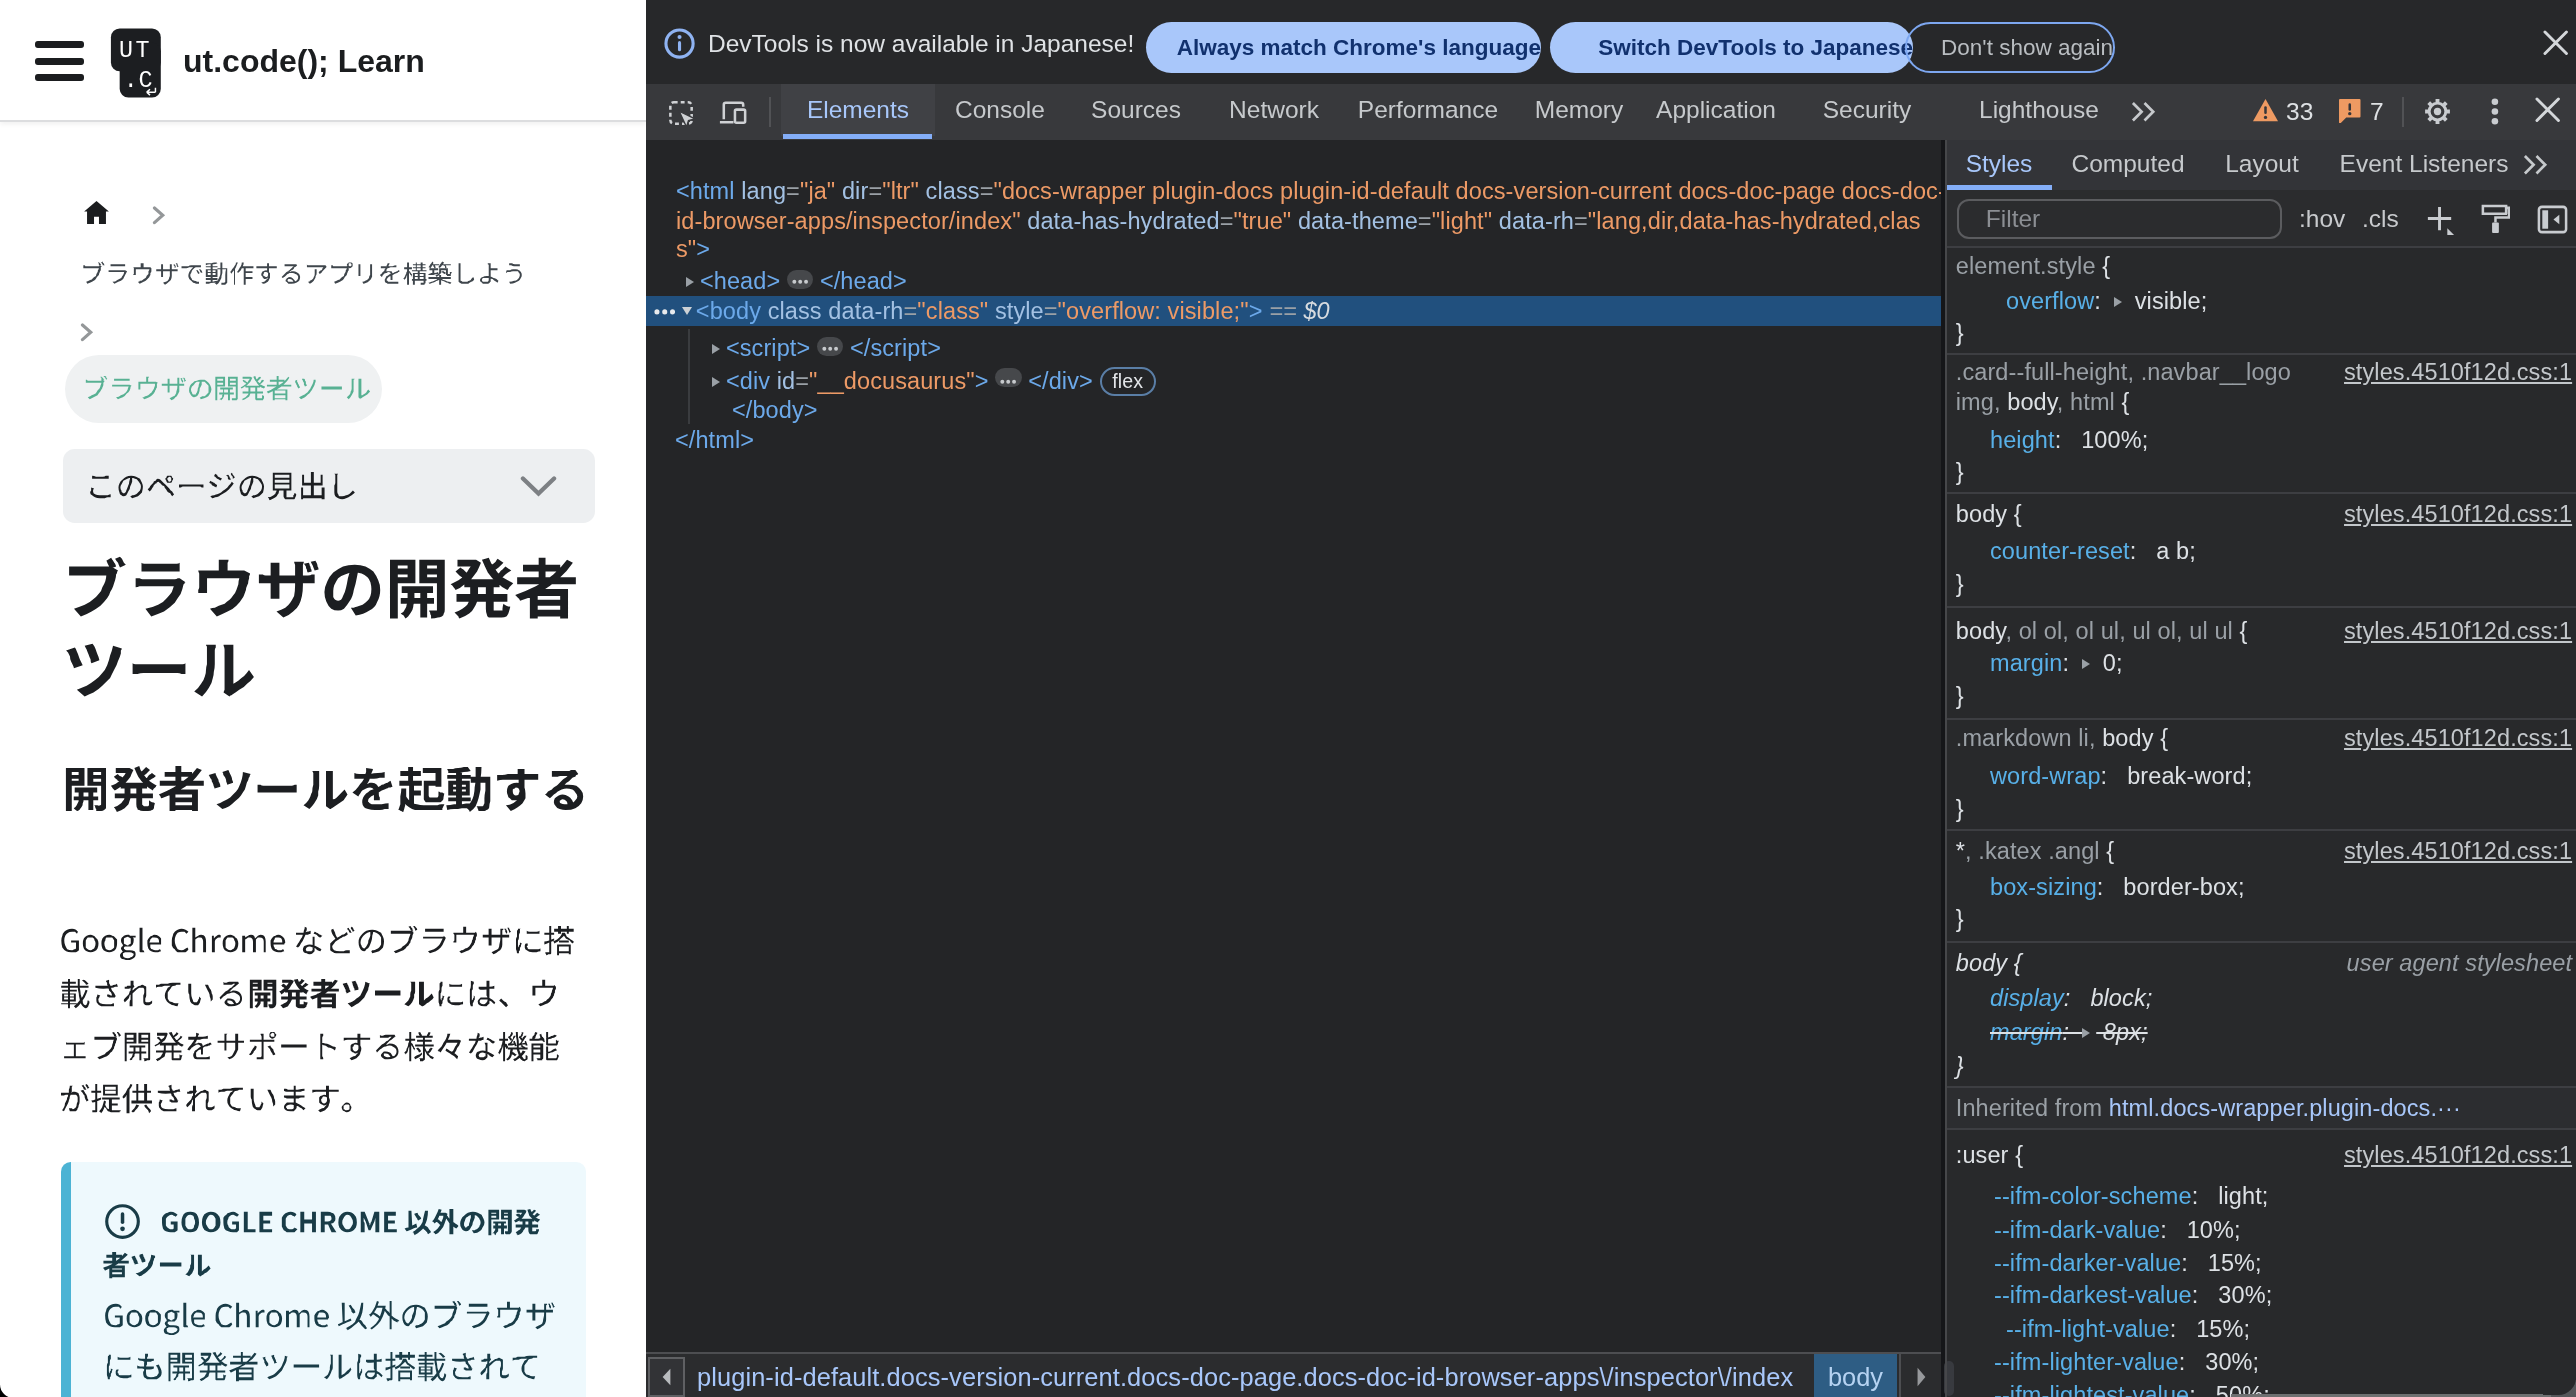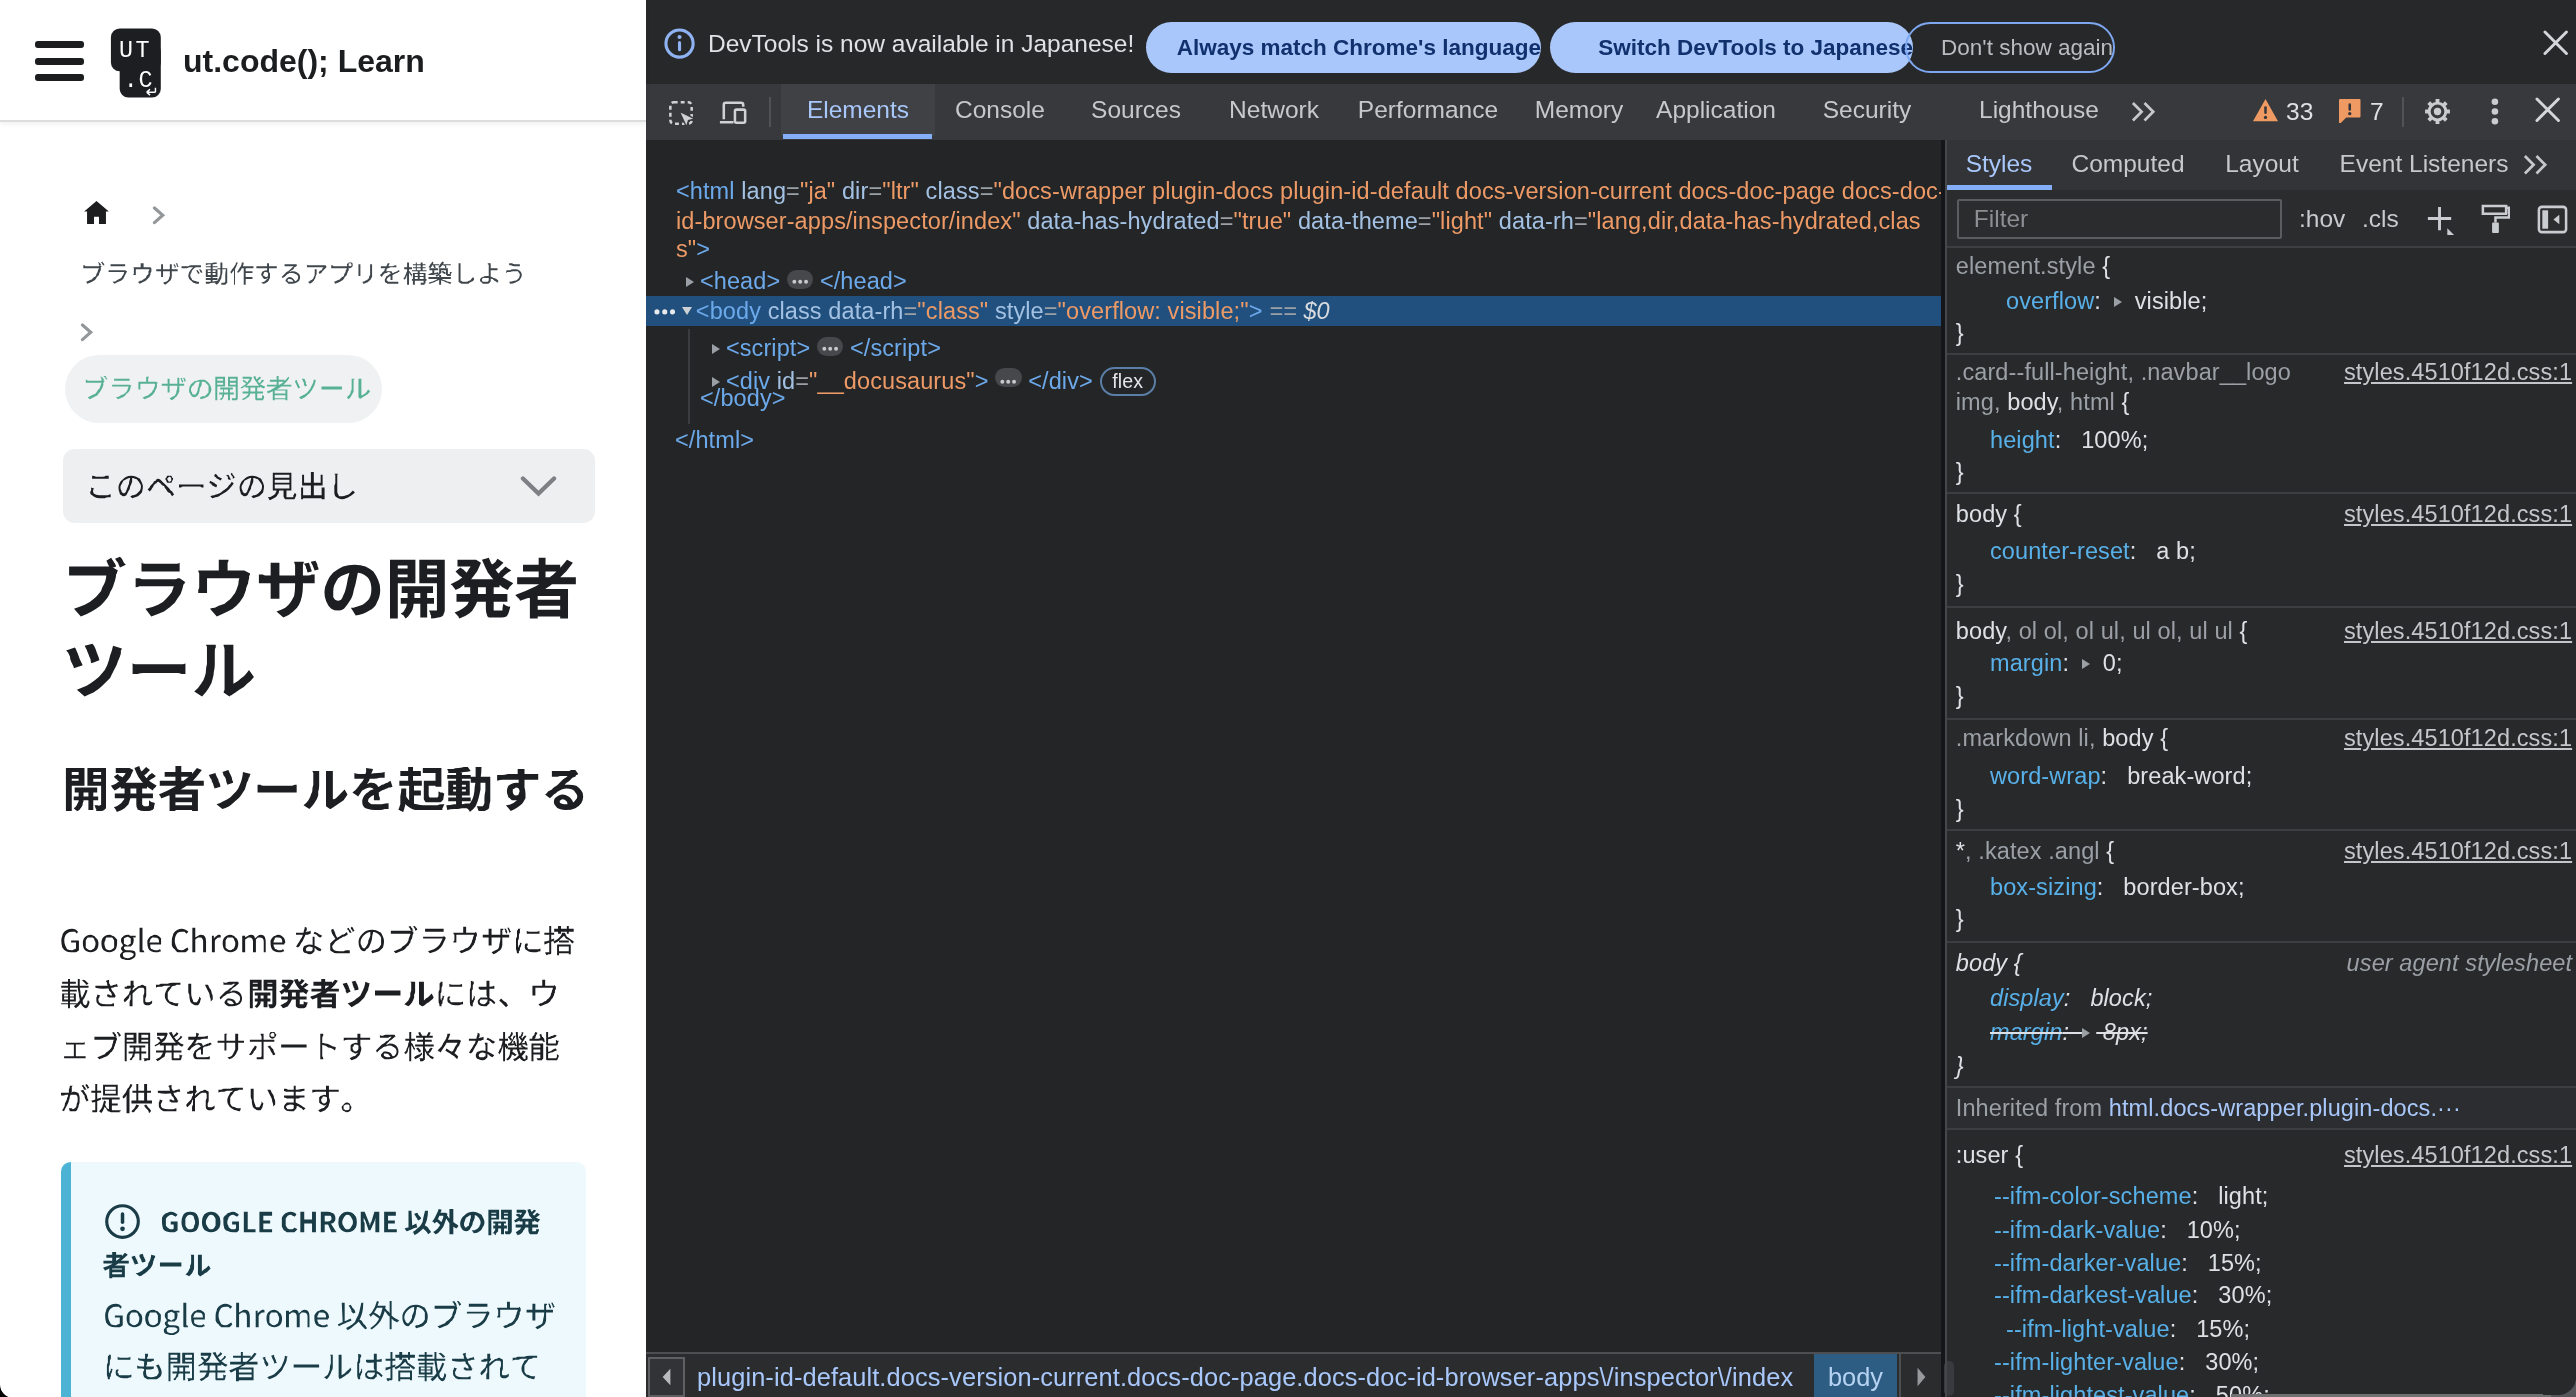"Filter" div.abs { border-radius: 2px -> 12px; padding-left: 15px -> 27px }
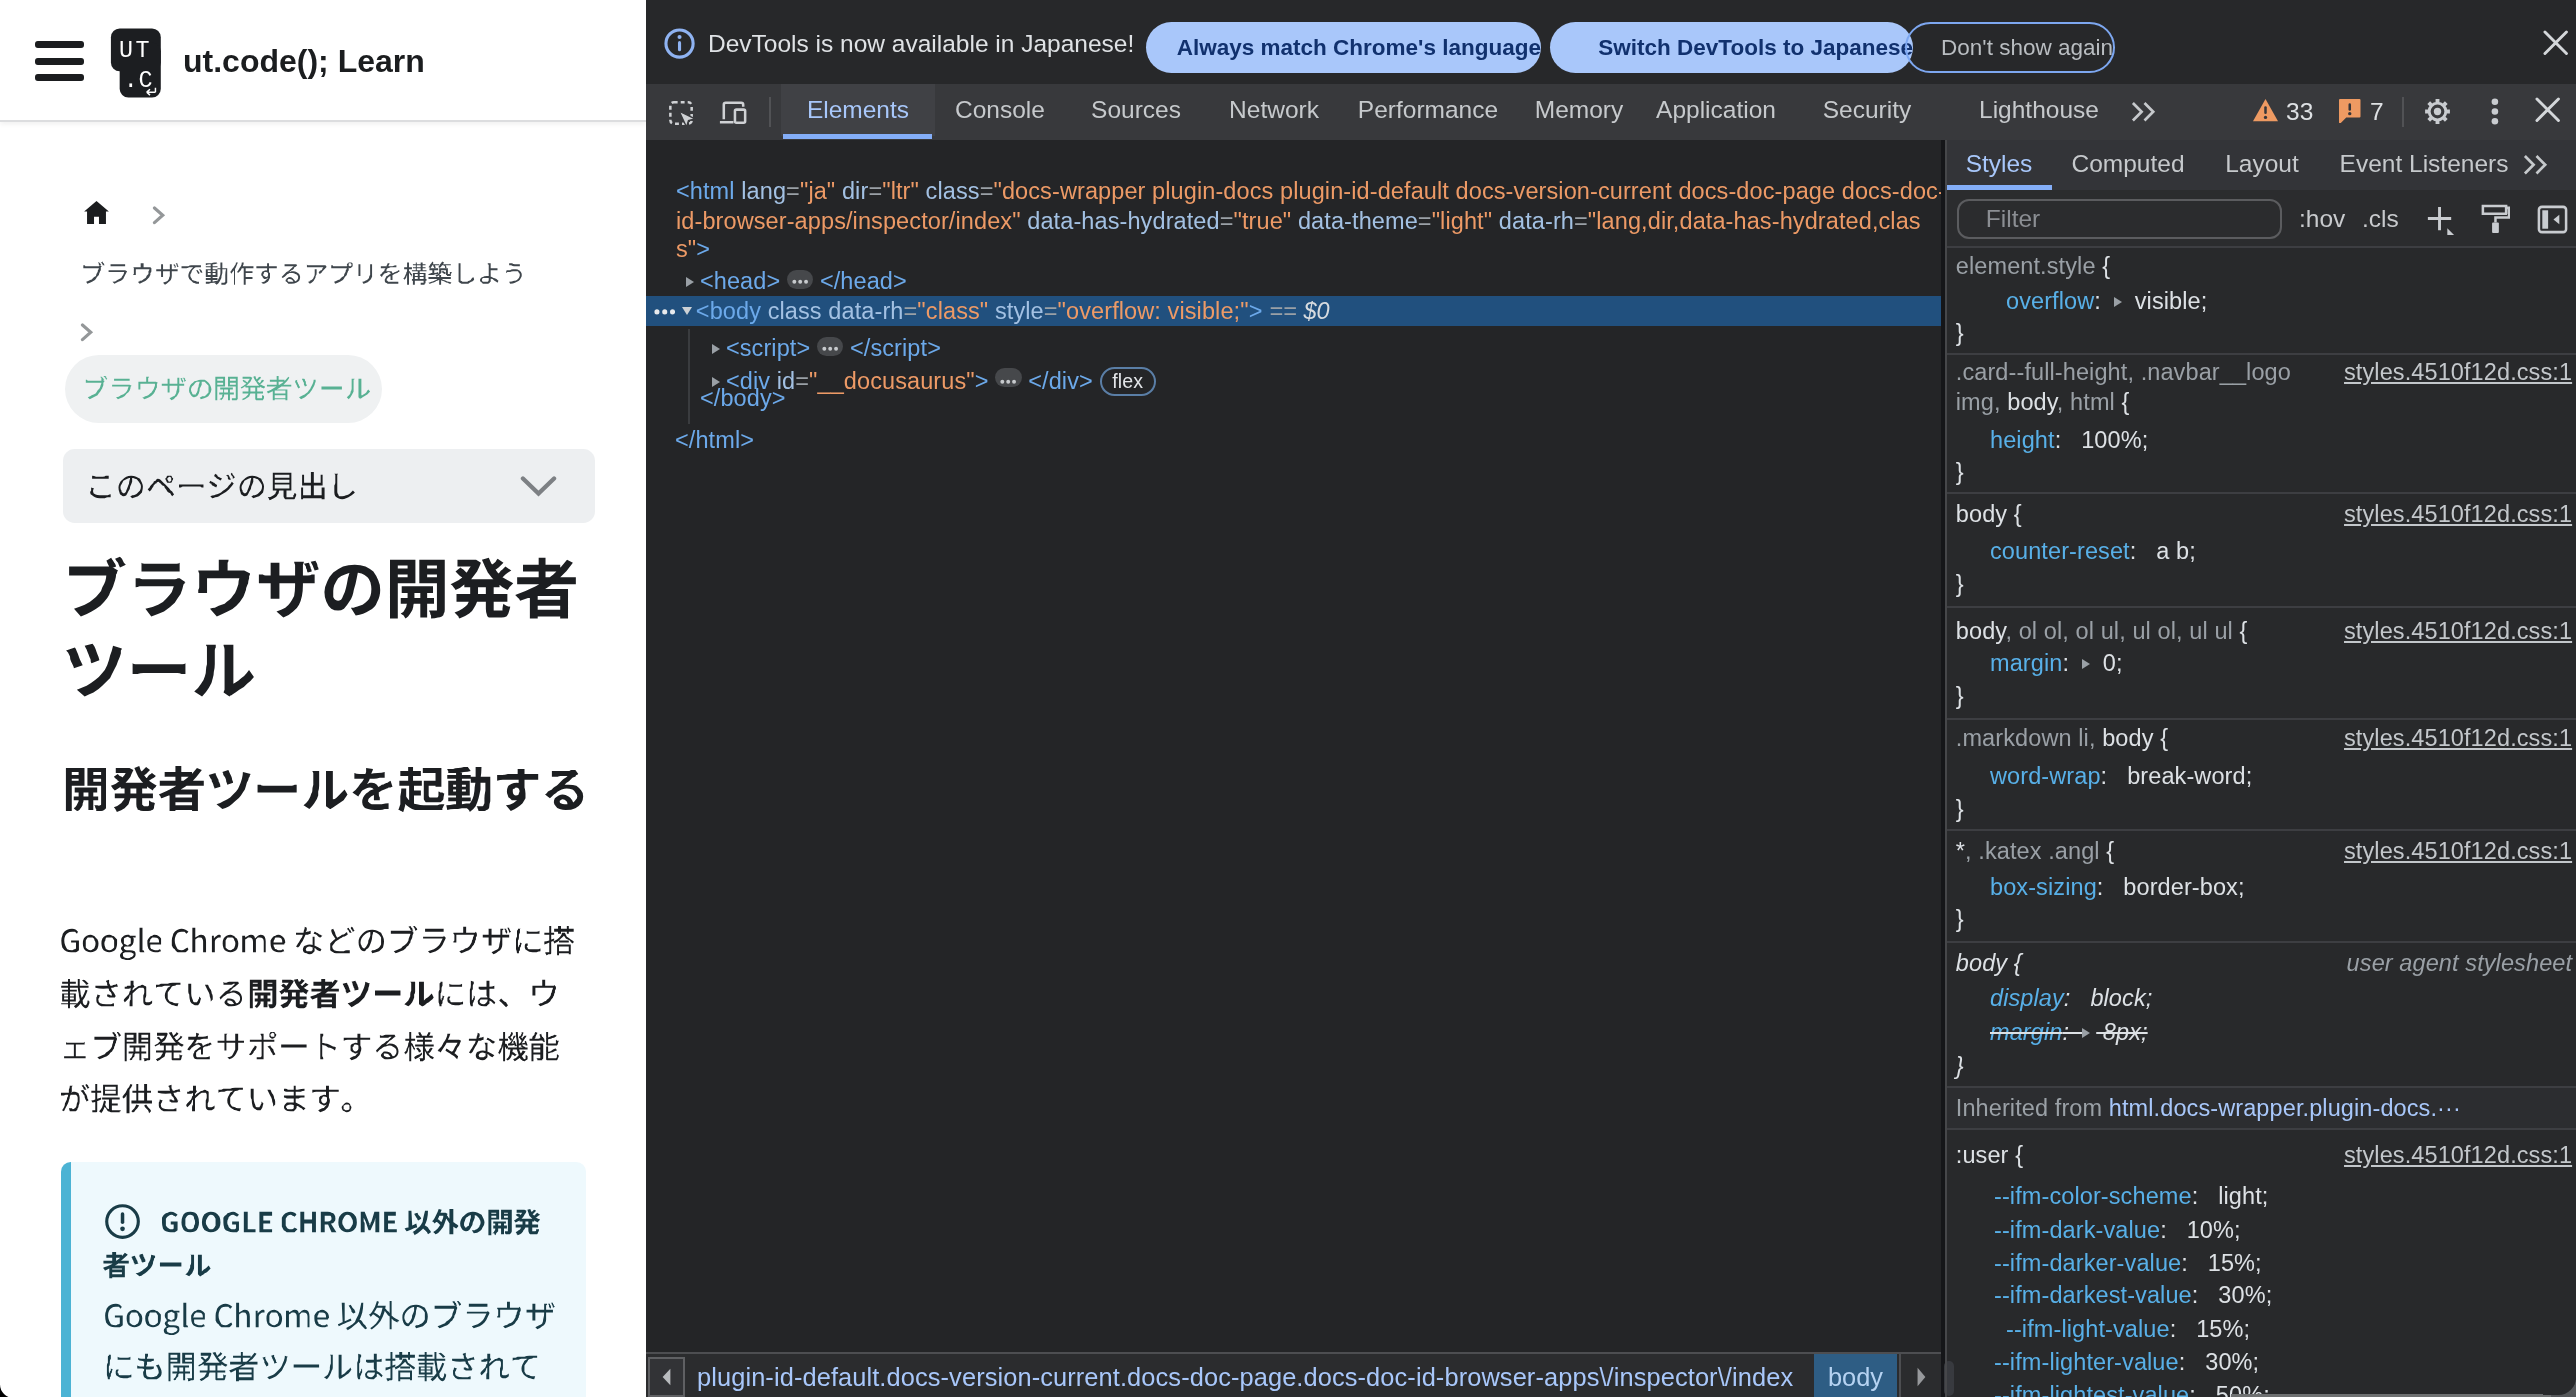"</body>" div.drow { padding-left: 54px -> 86px; top: 244px -> 256px }
